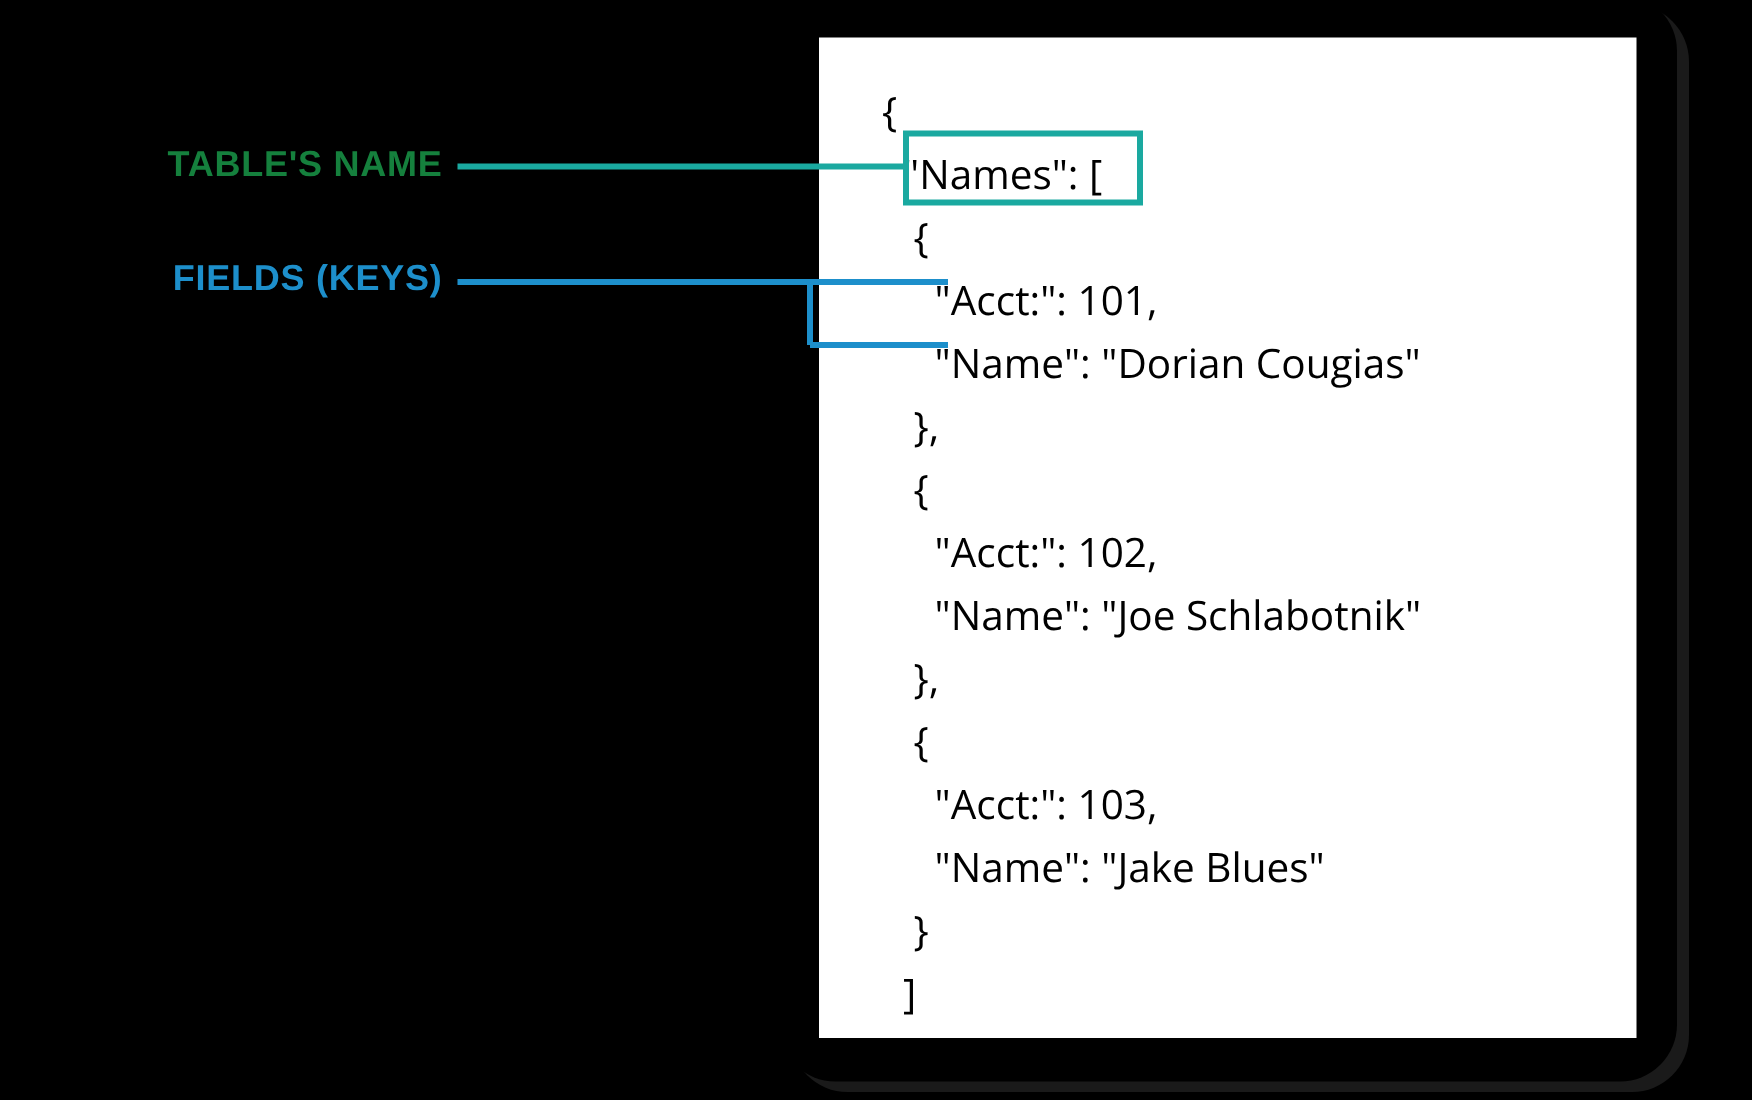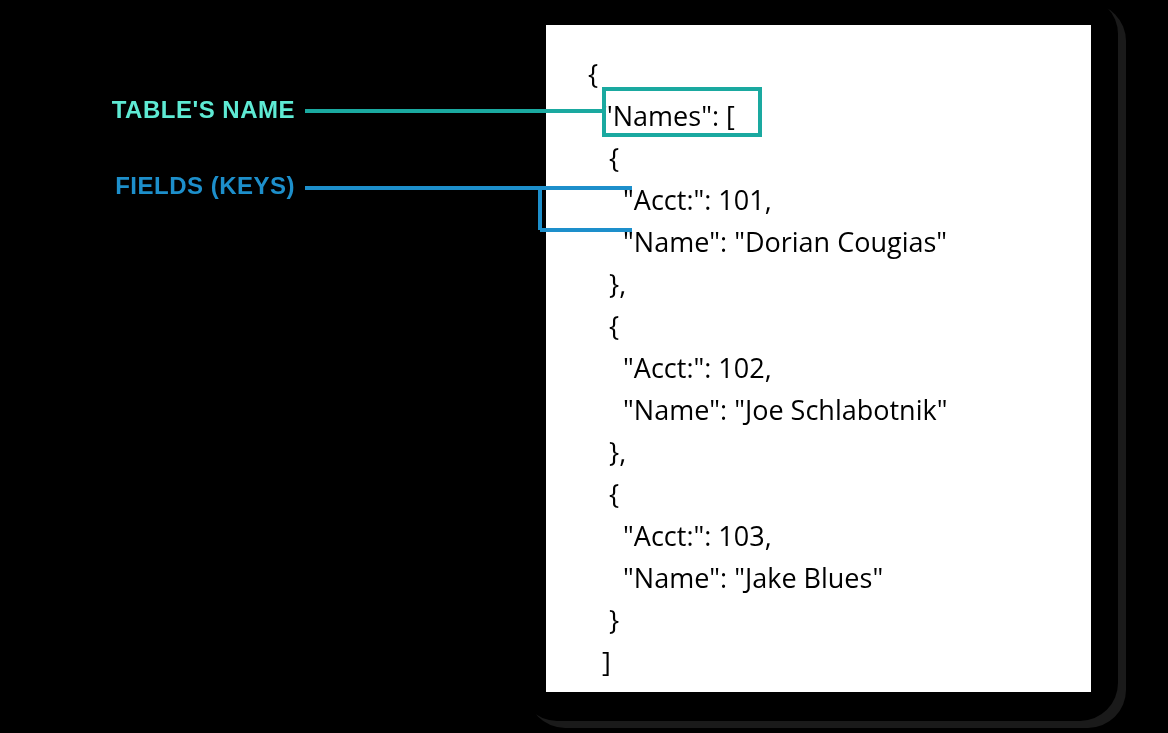"TABLE'S NAME" .label-teal { color: #5eead4 -> #15803d }
